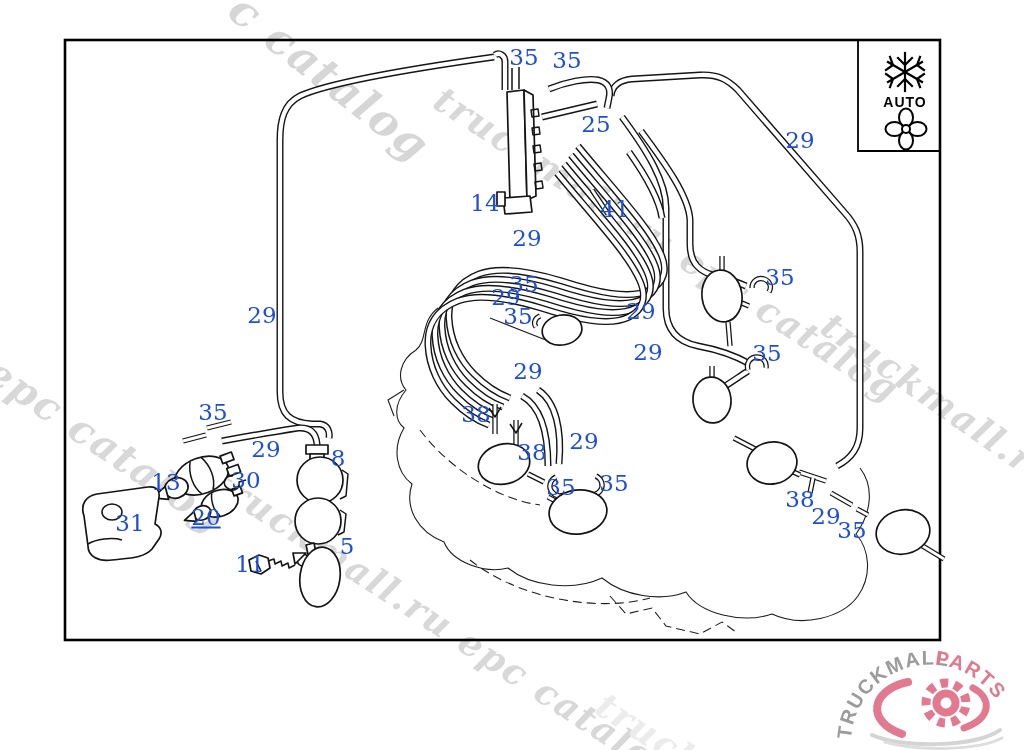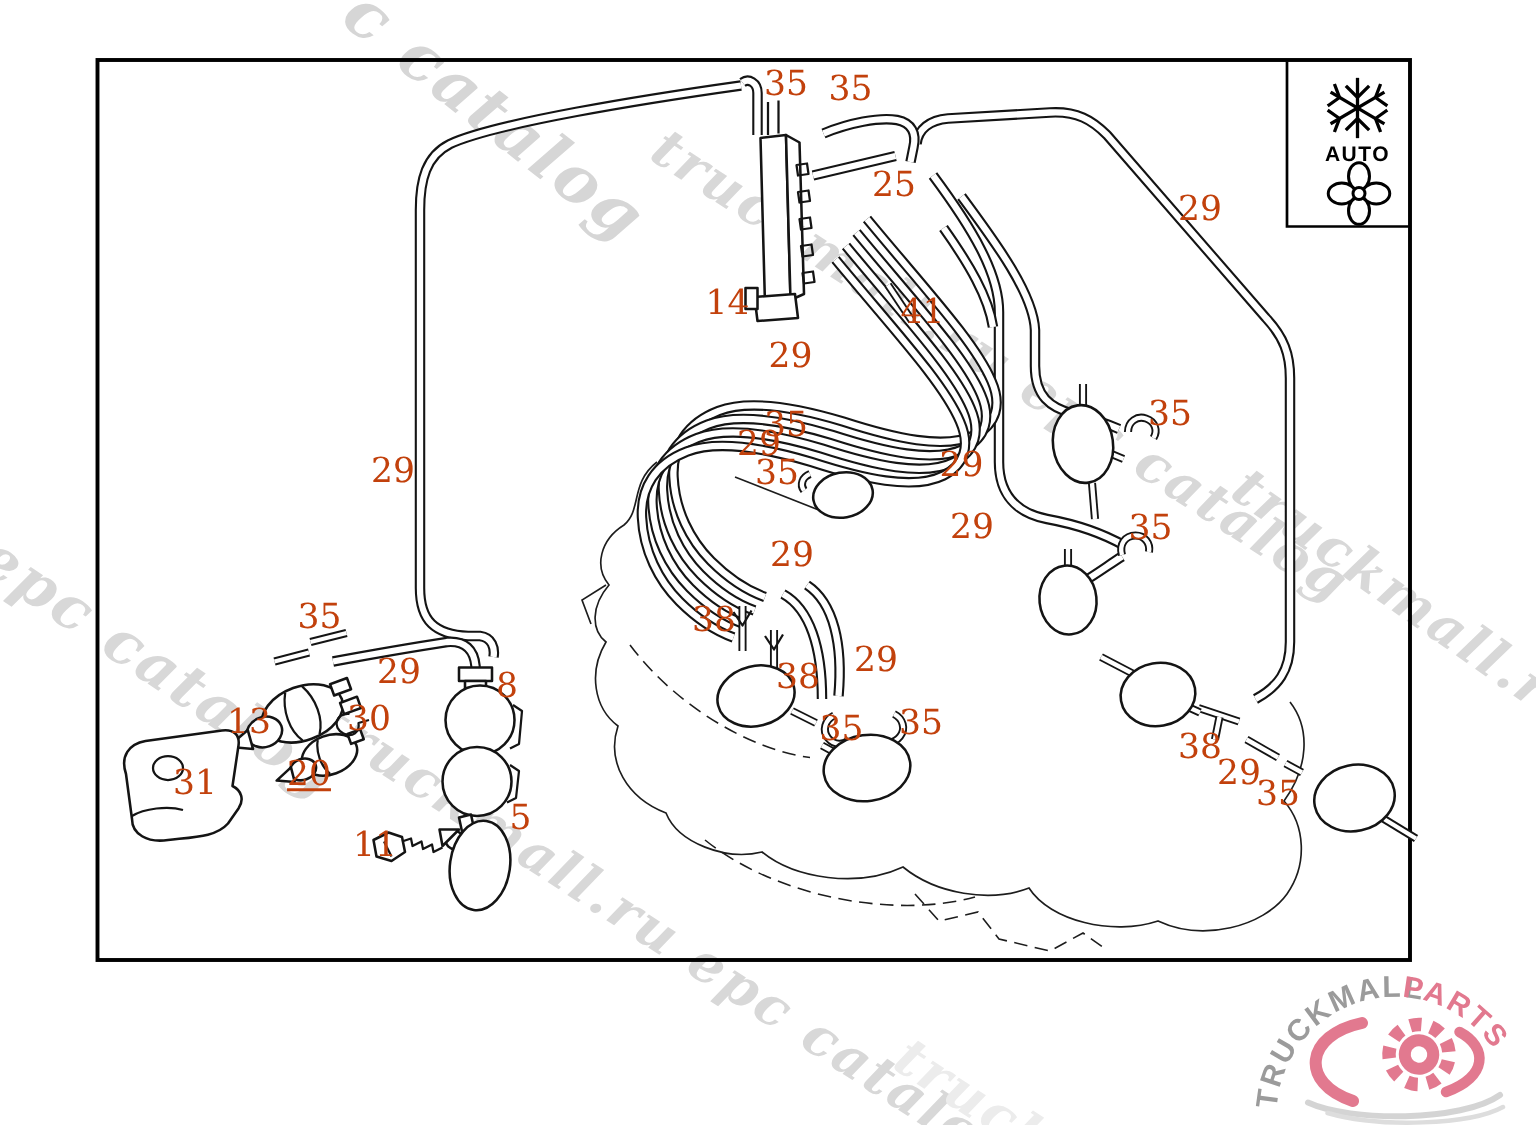"35" .part-label { color: #c2410c -> #1d4ed8 }
